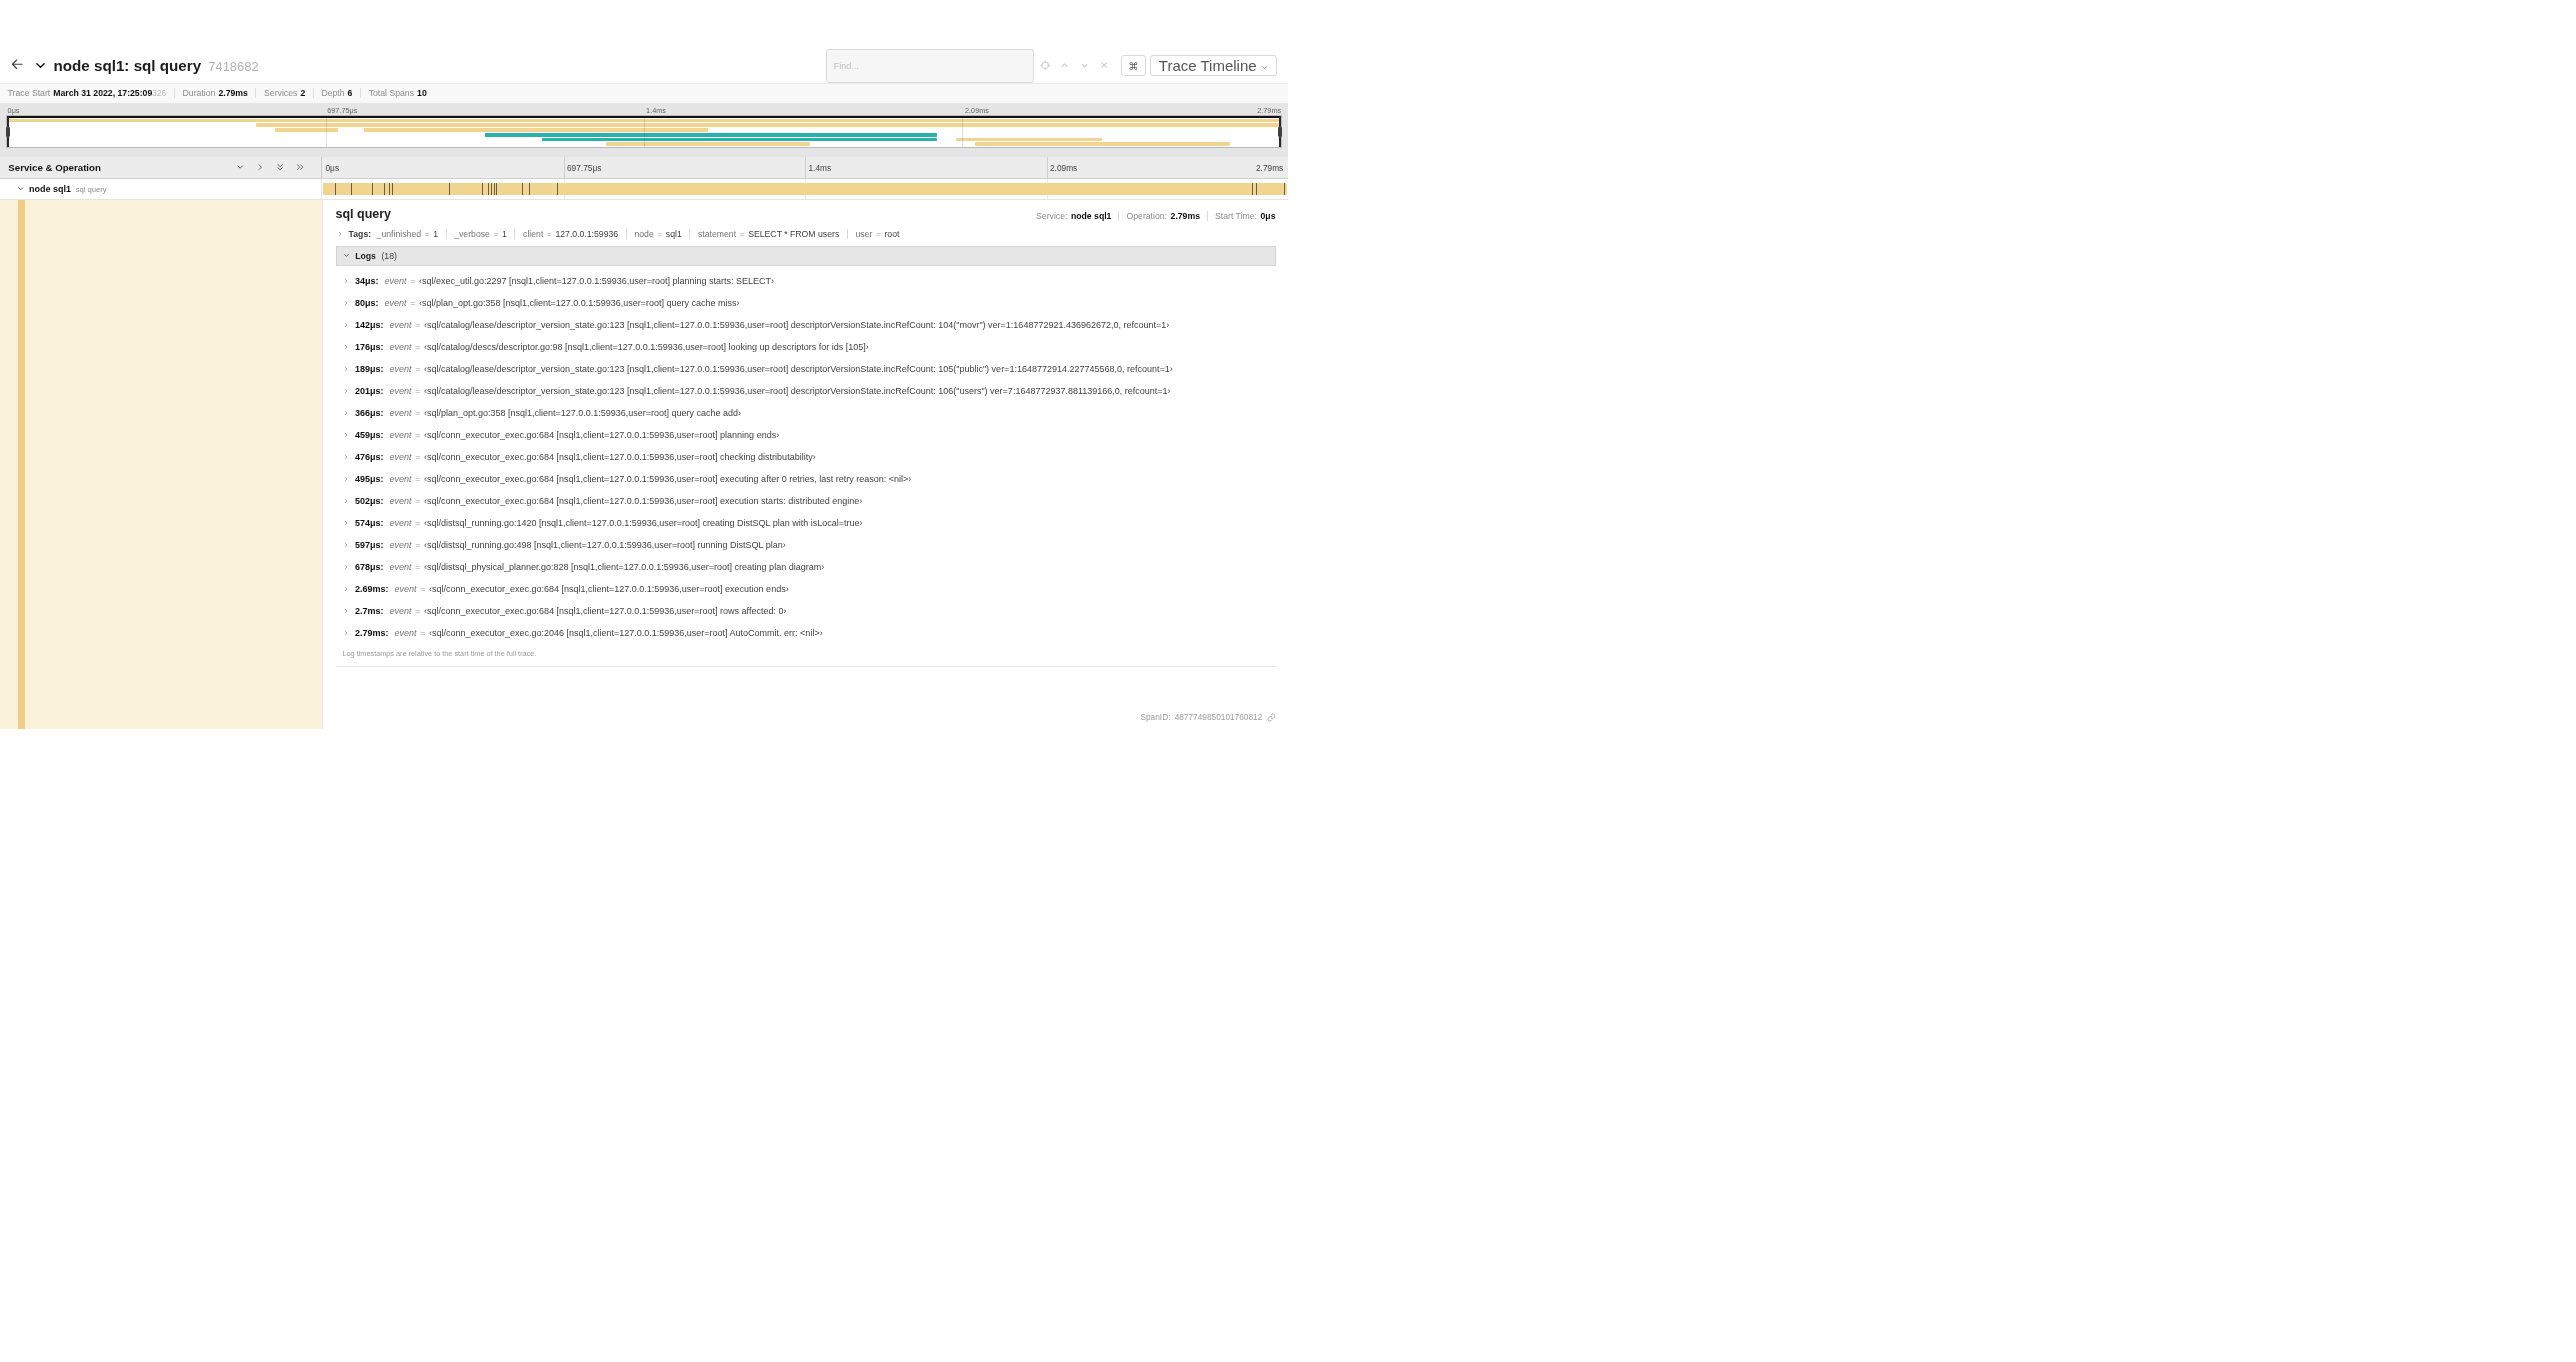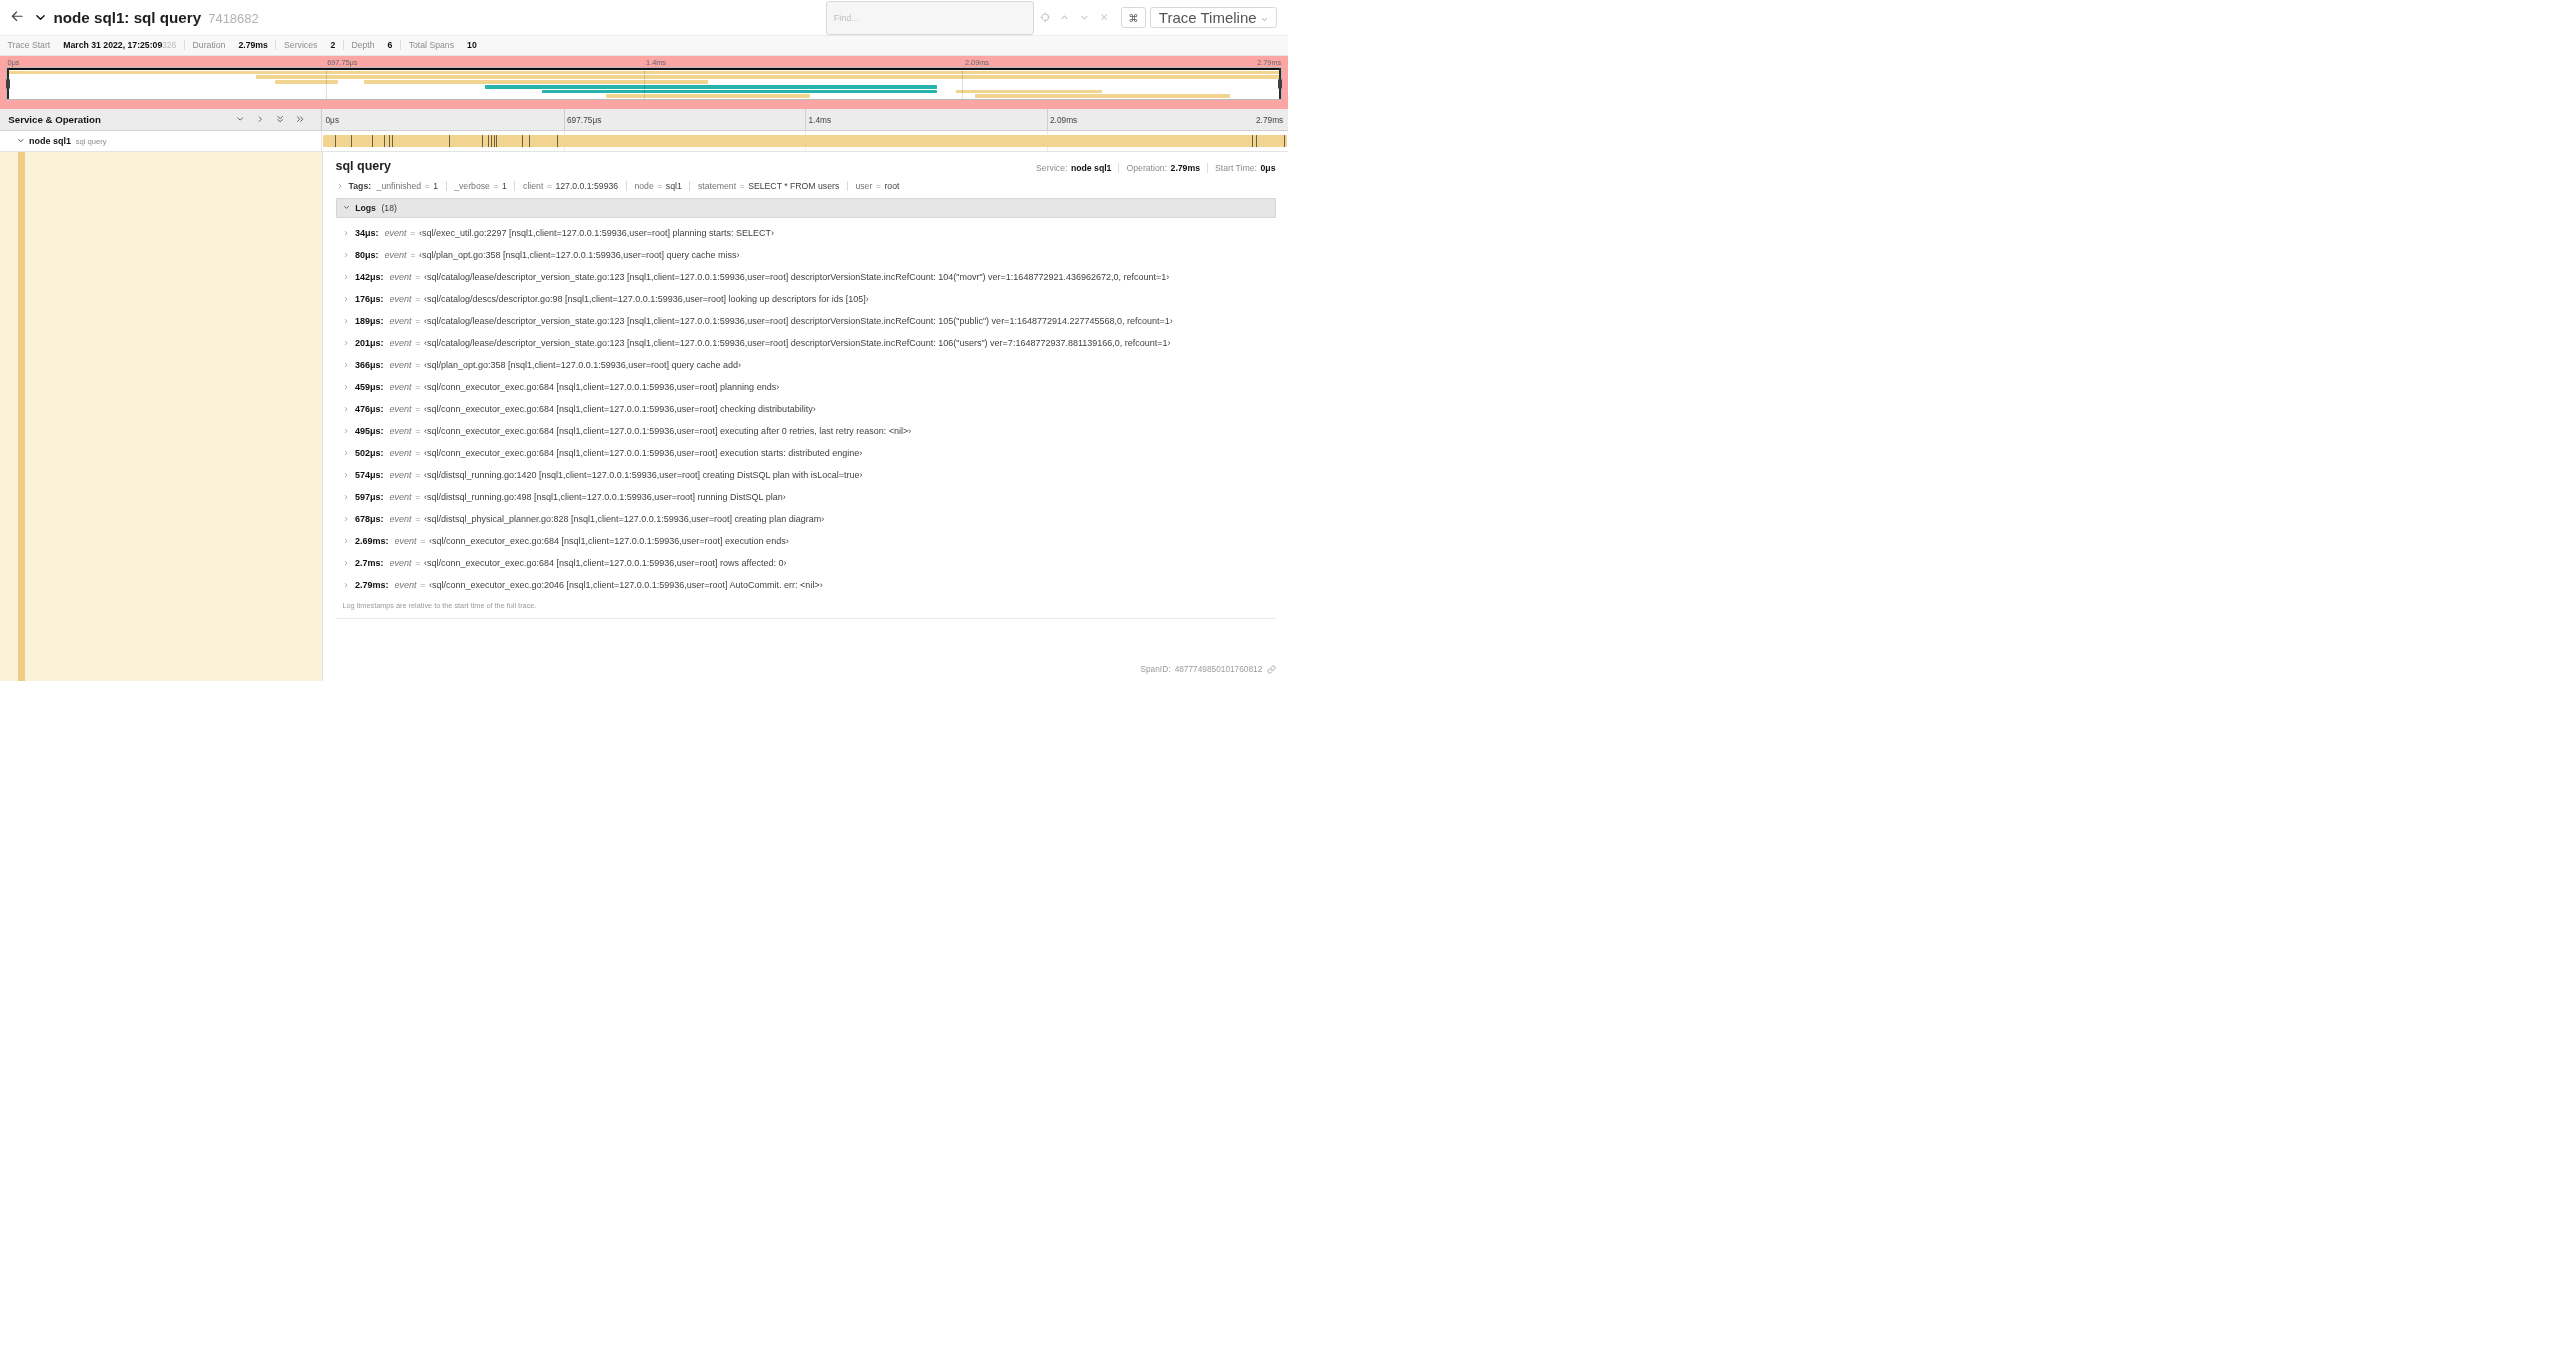"node sql1: sql query" .app { background: #fca5a5 -> #e5e5e5; margin-top: none -> 48px }
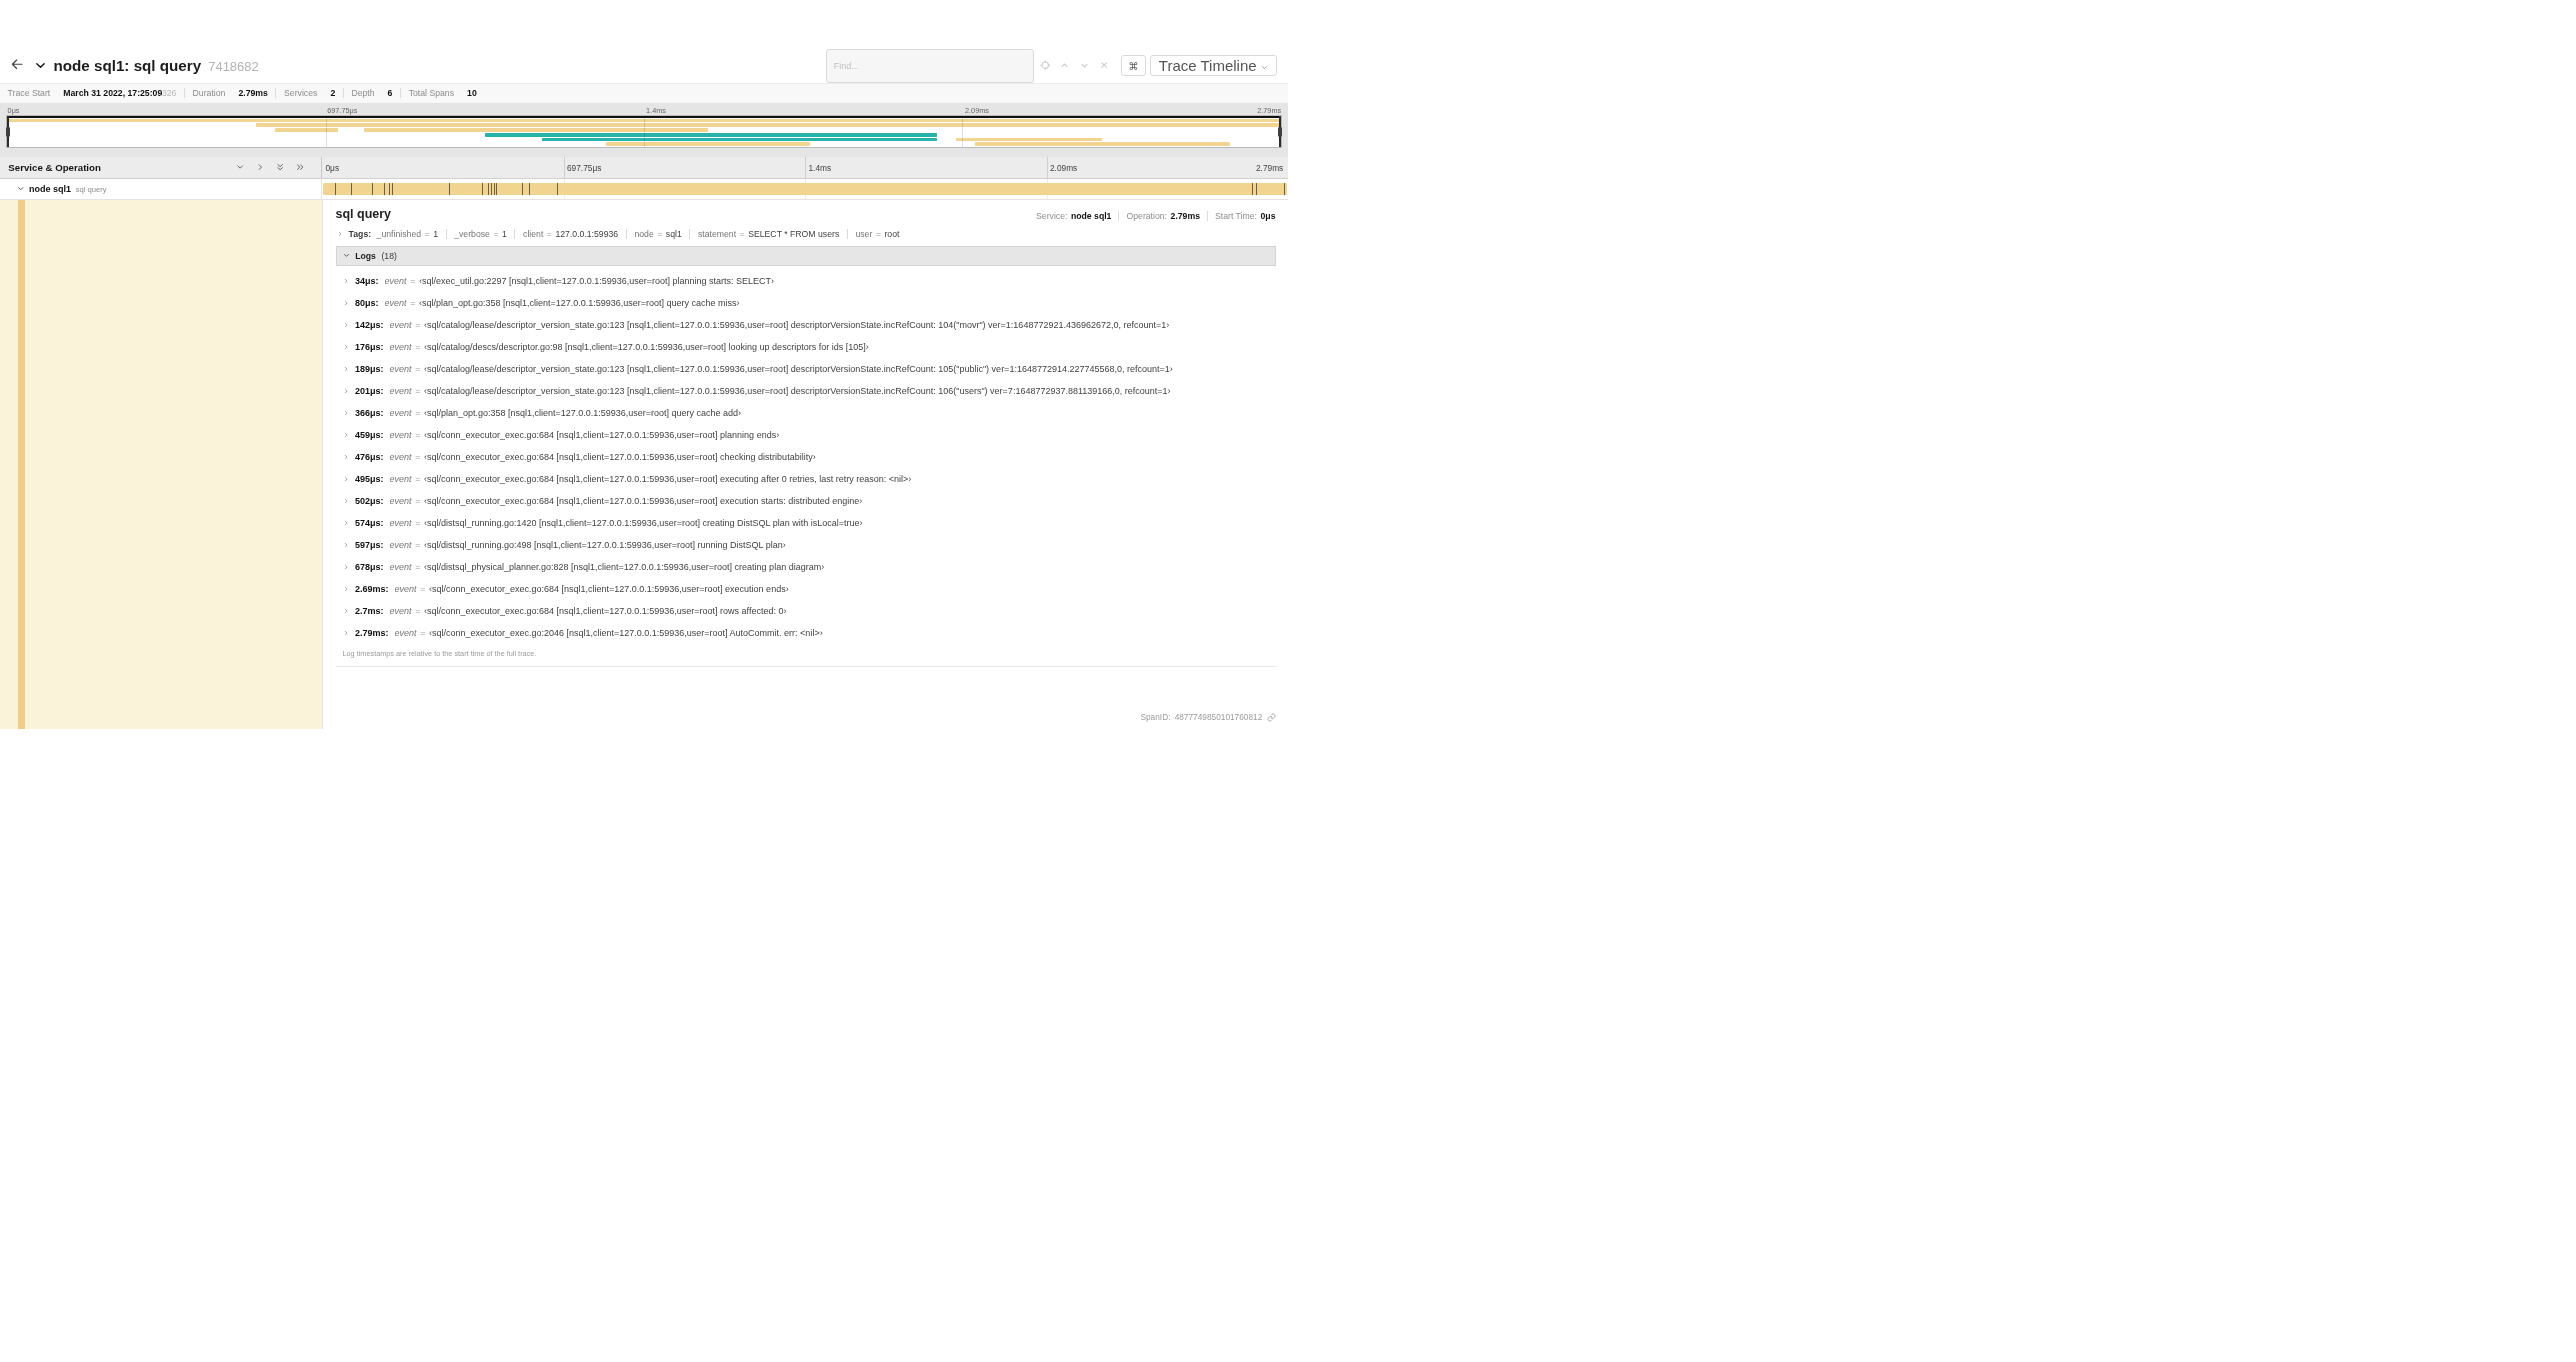"Trace Start" .ov-item { gap: 13px -> 3px }
